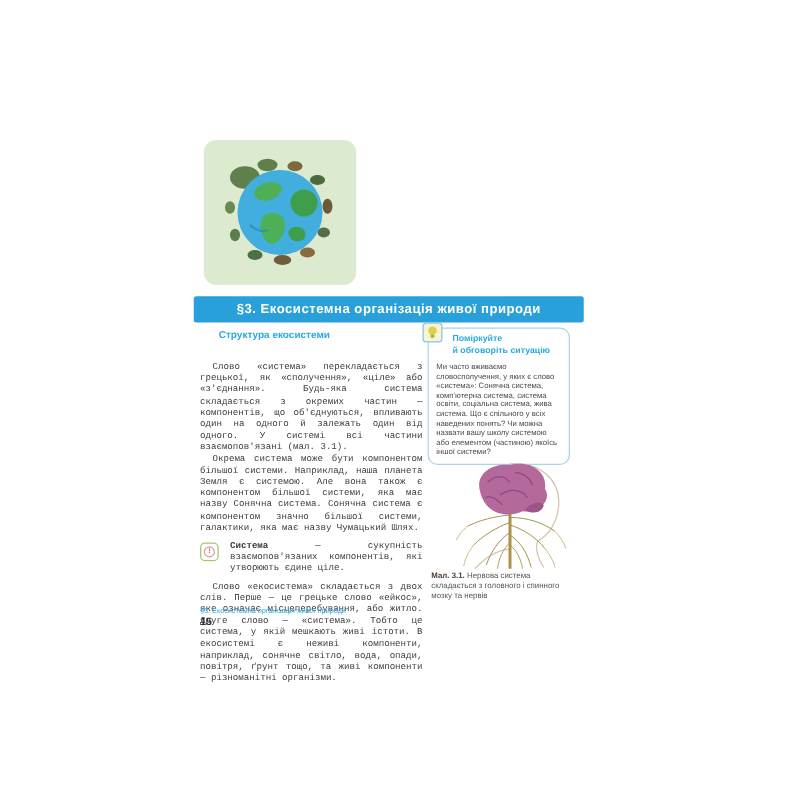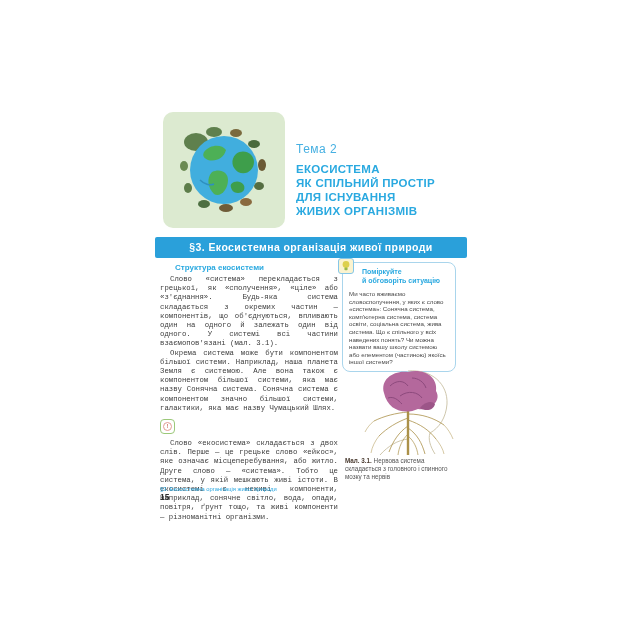"Тема 2" div.header-text { html: <div> <div>Тема 2</div> <div> <div>ЕКОСИСТЕМА</div> <div>ЯК СПІЛЬНИЙ ПРОСТІР</div> <div>ДЛЯ ІСНУВАННЯ</div> <div>ЖИВИХ ОРГАНІЗМІВ</div> </div> </div> -> none }
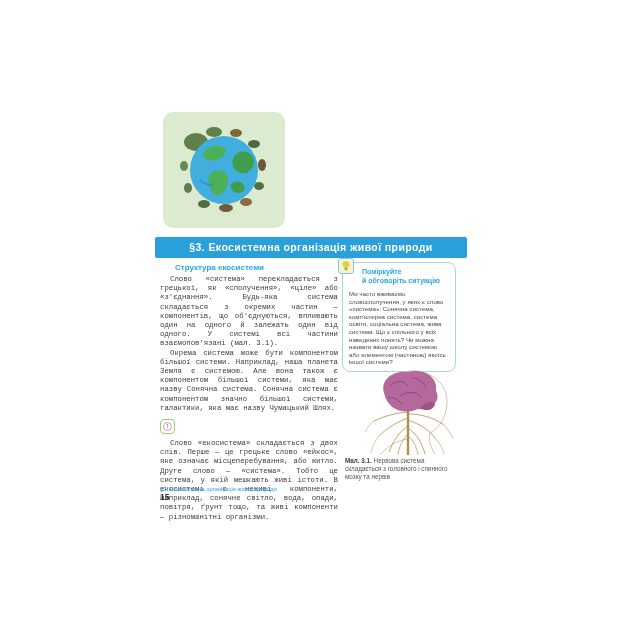"Структура екосистеми" .col-heading { margin: 0 0 3px 0 -> 0 0 18px 0 }
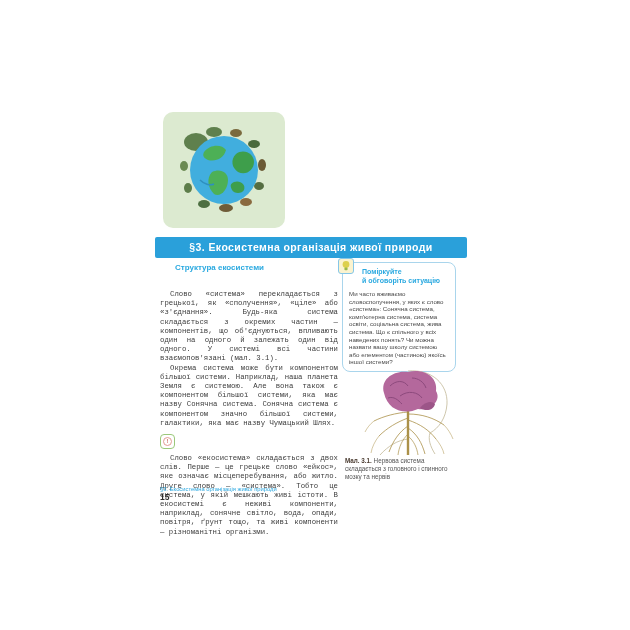"Система — сукупність взаємопов'язаних" p { html: none -> <p> <b>Система</b> <span>— сукупність взаємопов'язаних компонентів, які утворюють єдине ціле.</span> </p> }
